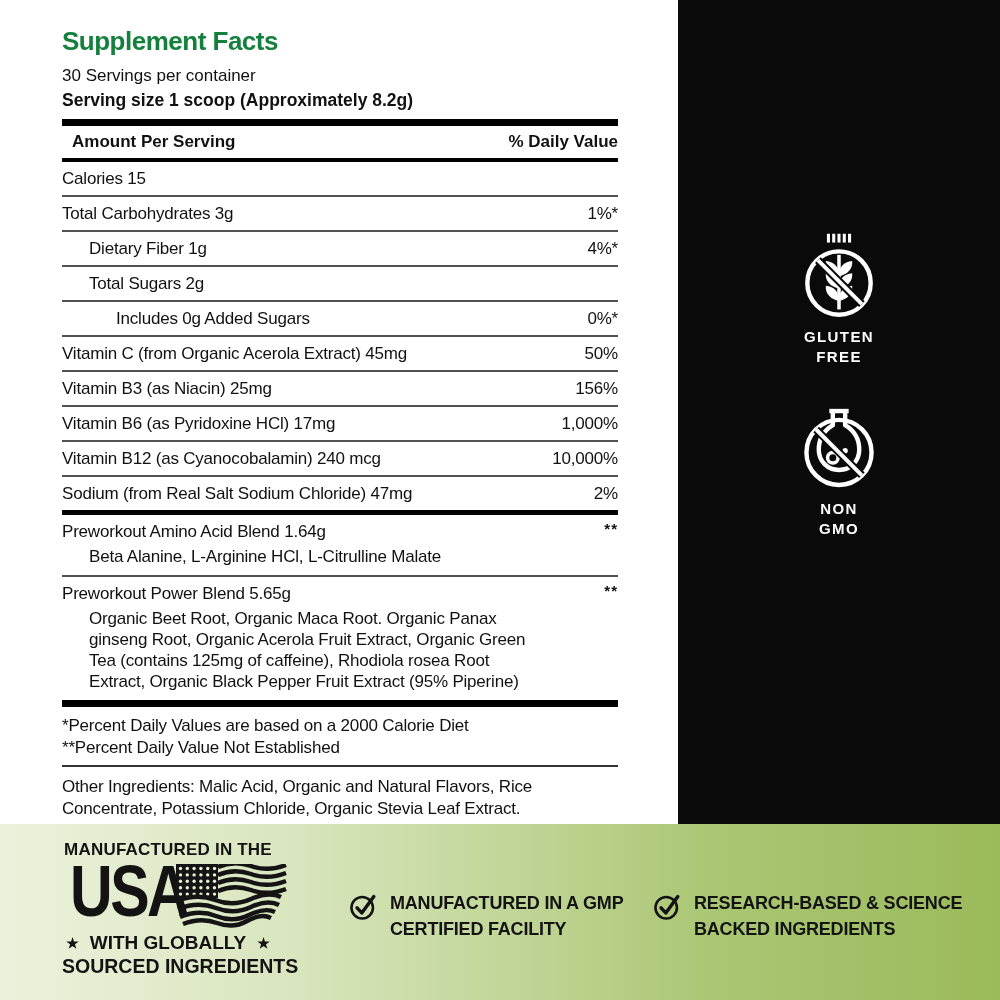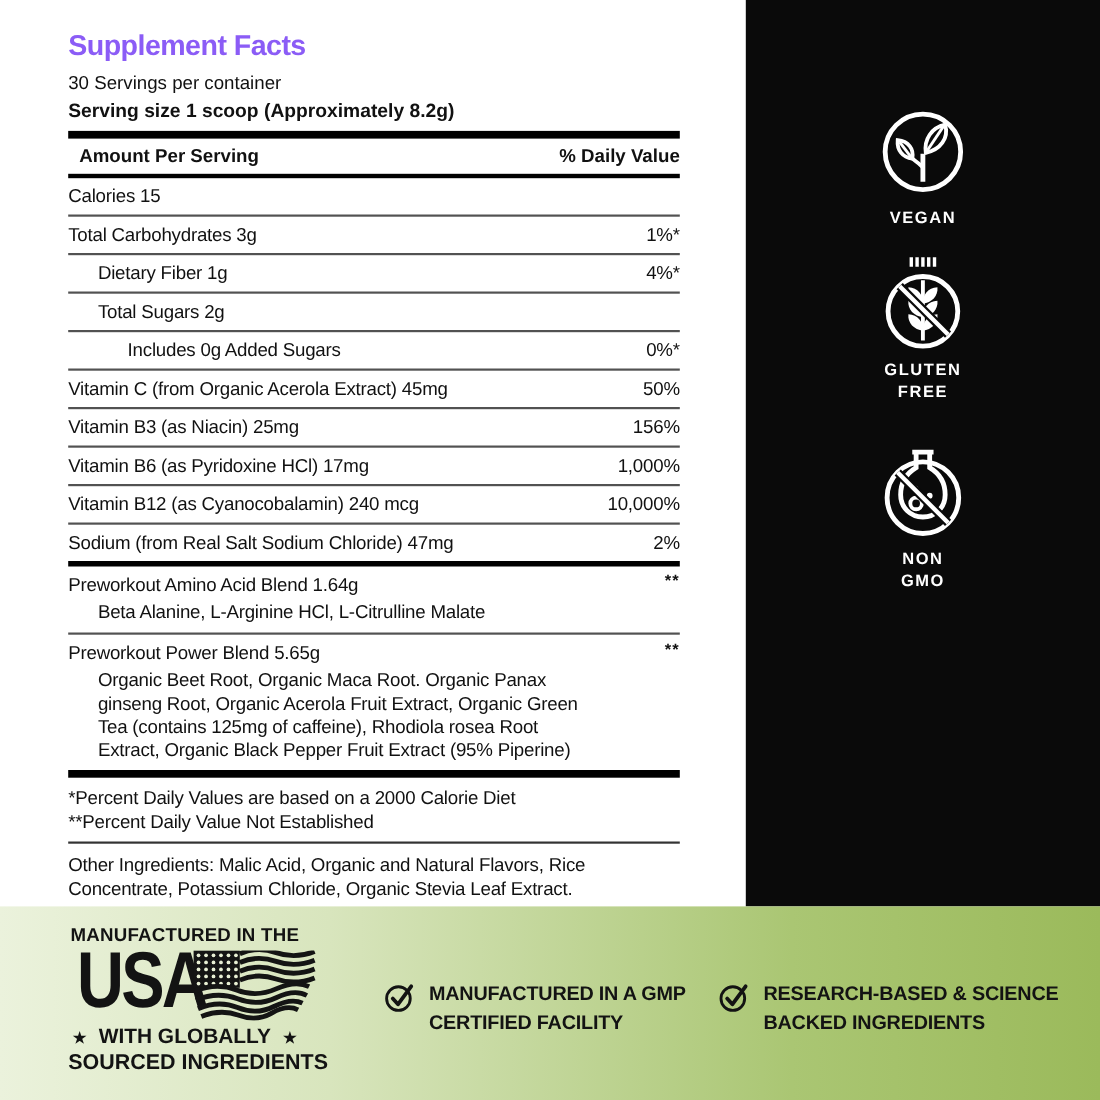"Supplement Facts" .facts-title { color: #8b5cf6 -> #15803d }
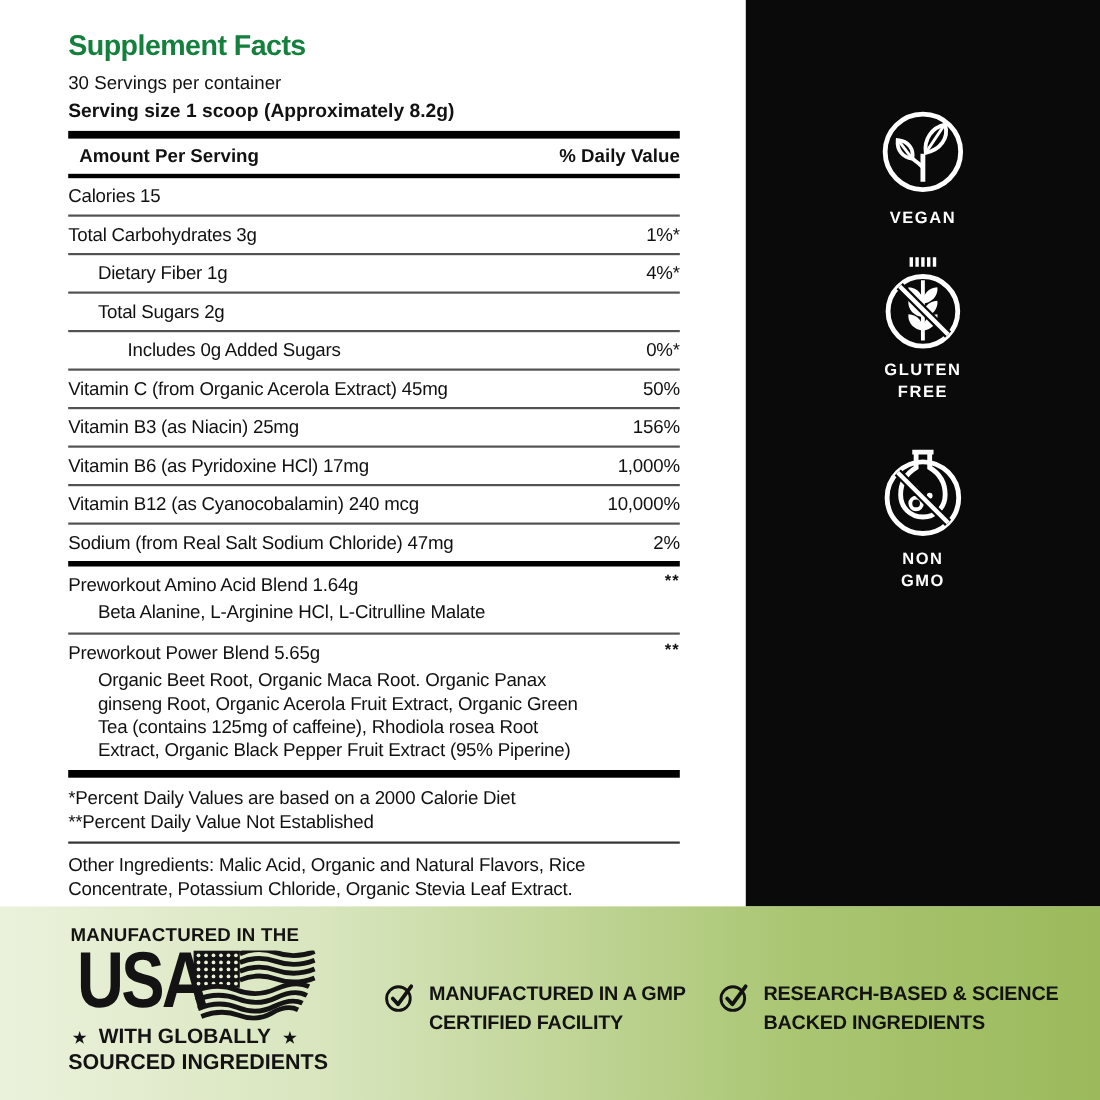"VEGAN" div.badge { html: <div> <svg> <use></use> </svg> <div>VEGAN</div> </div> -> none }
